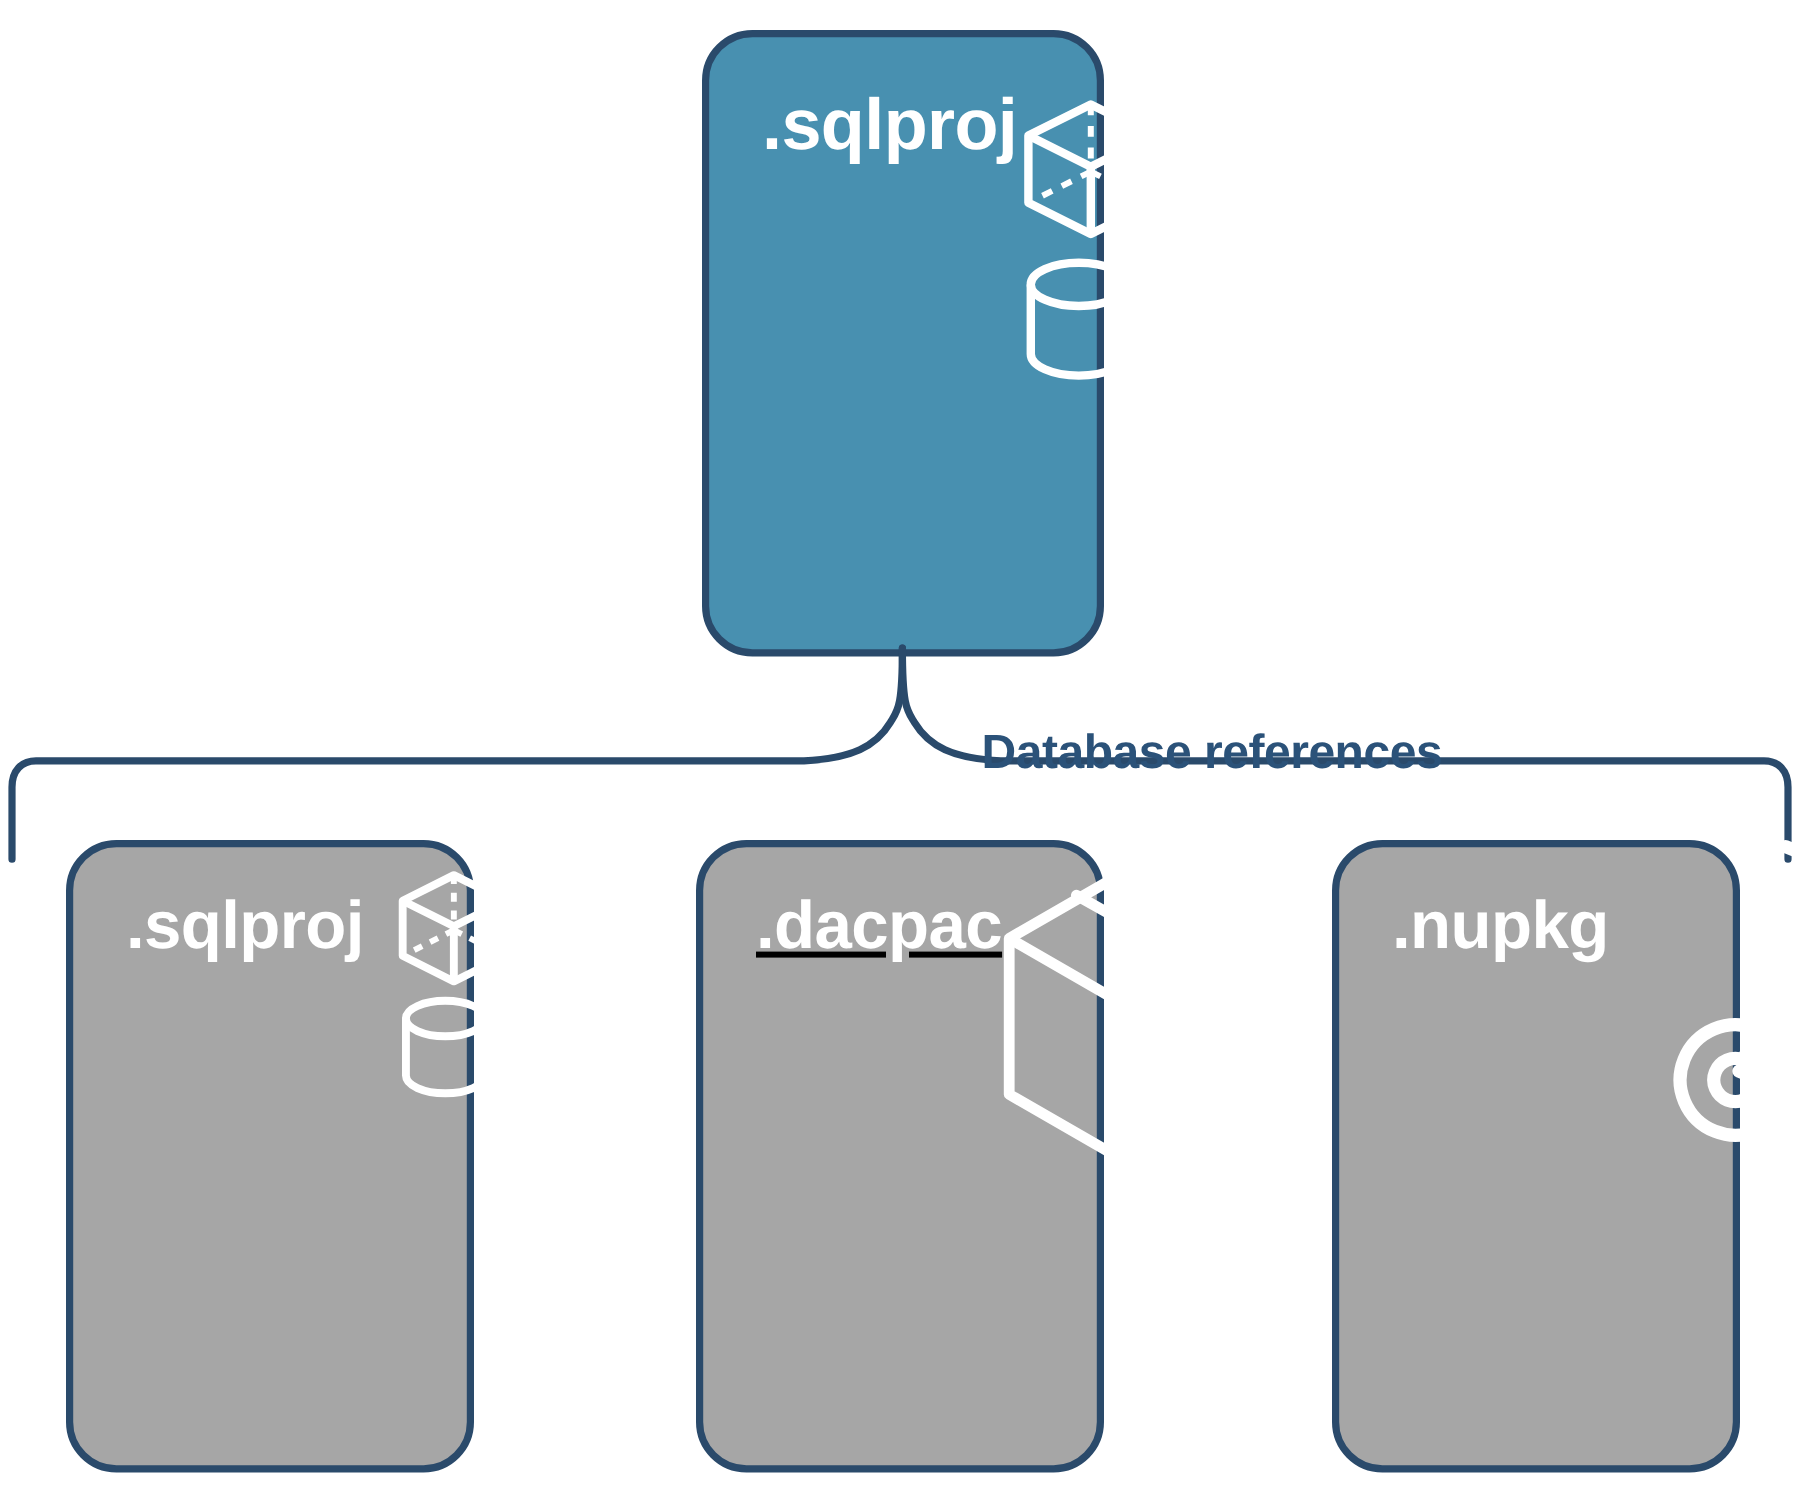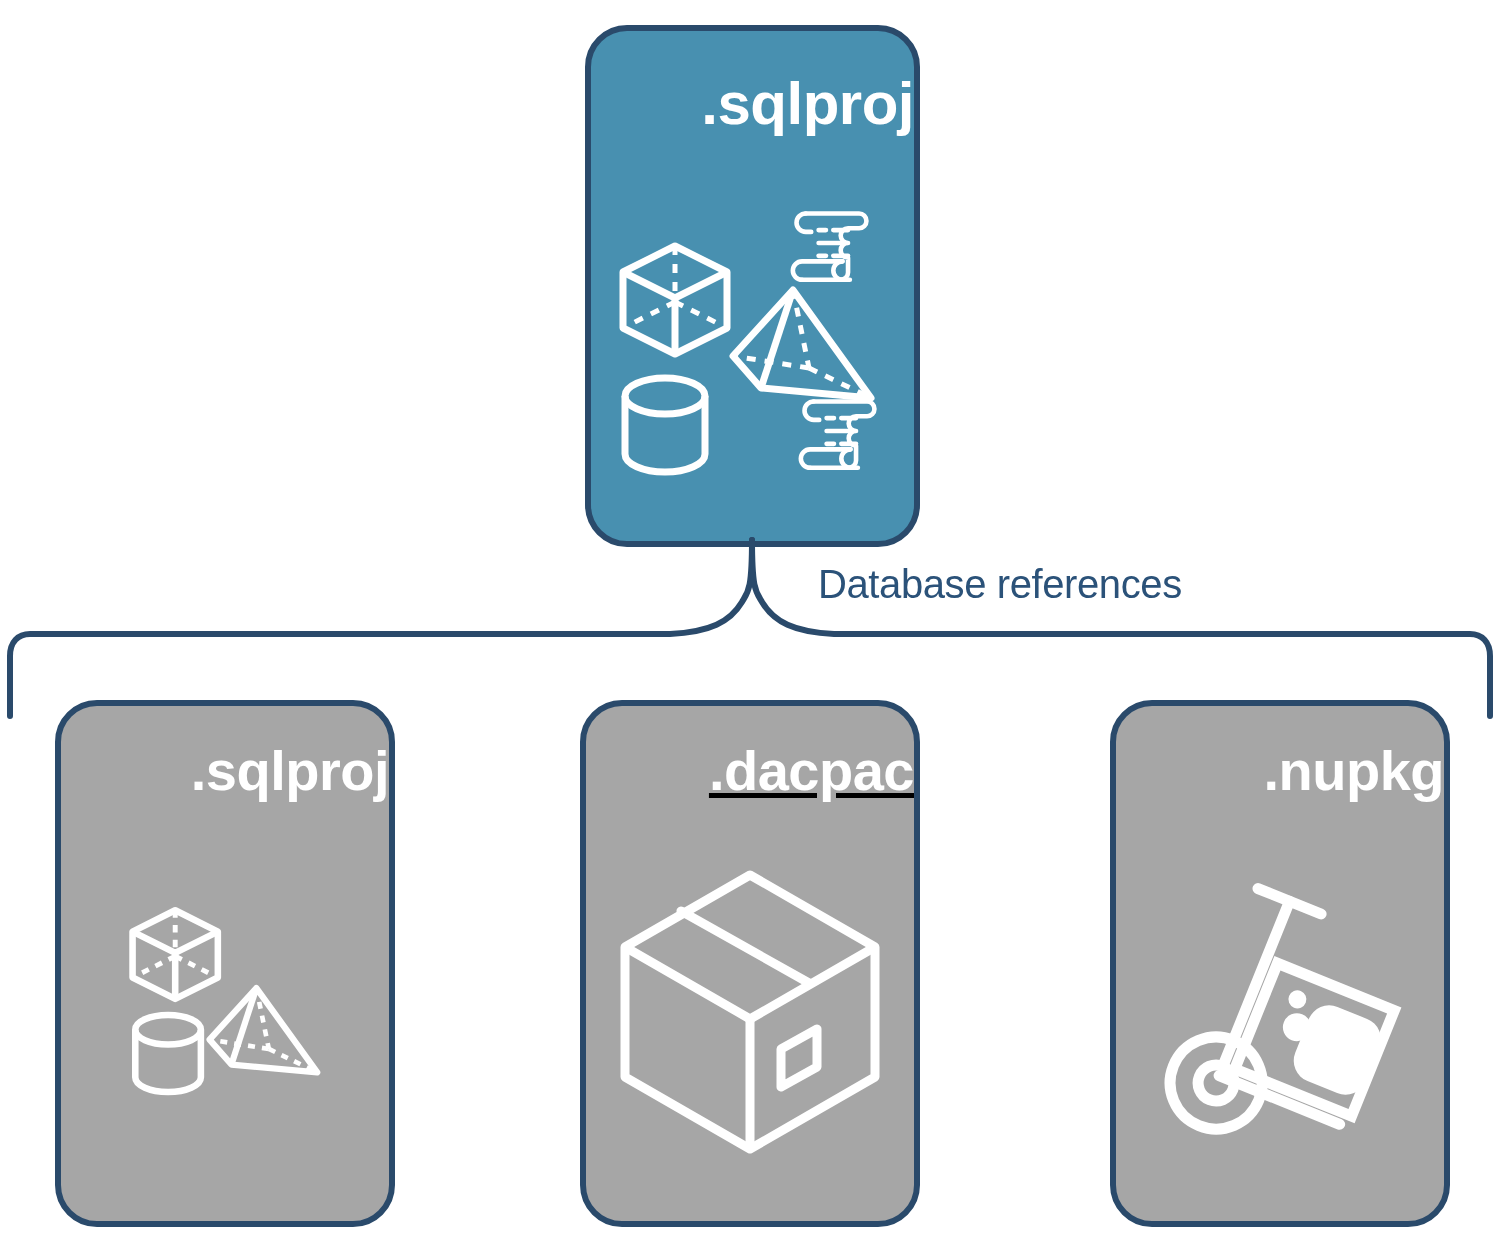".sqlproj" .card { align-items: flex-end -> flex-start; flex-direction: column -> row; padding-left: none -> 44px }
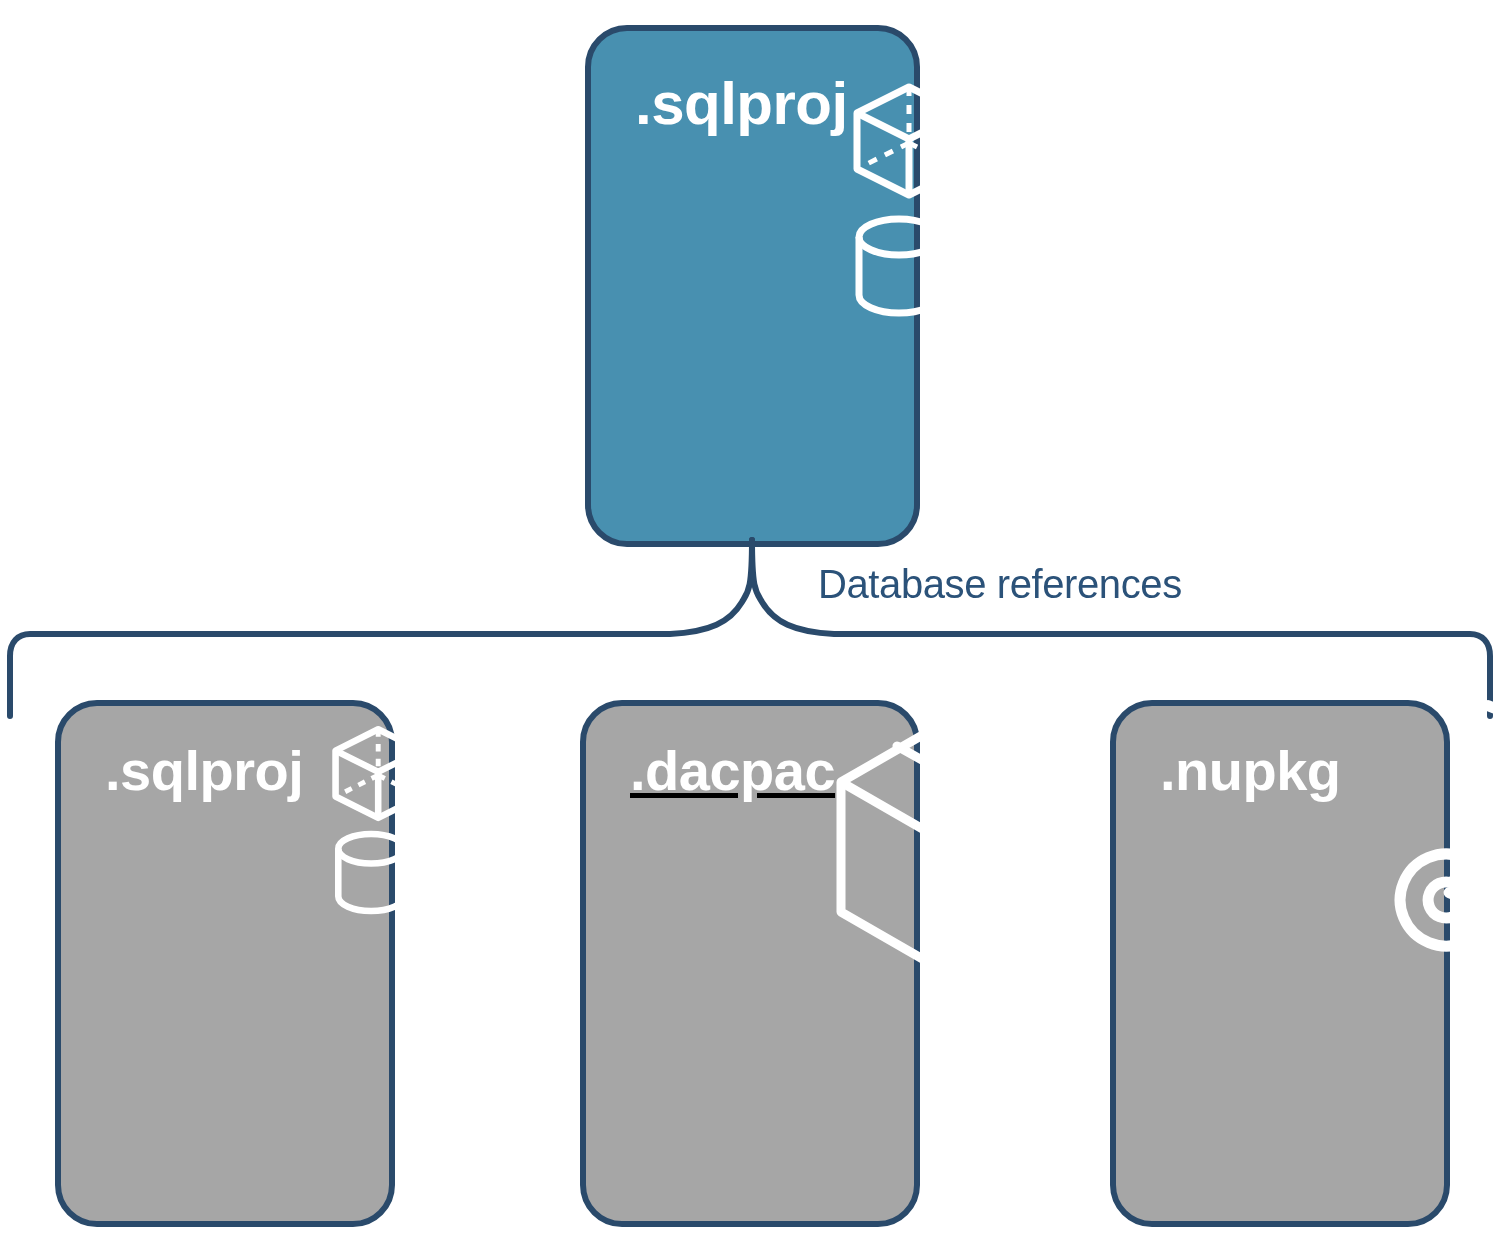"Database references" #brace-label { font-weight: normal -> bold; top: 562px -> 605px }
